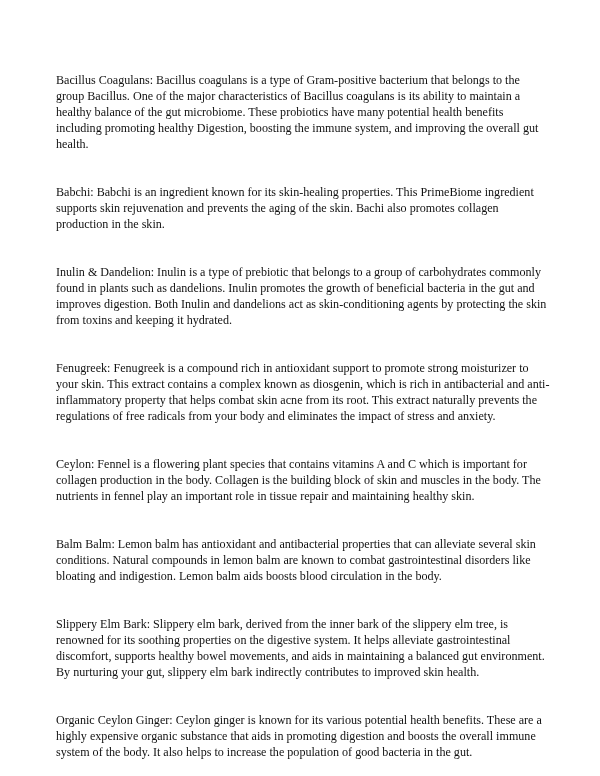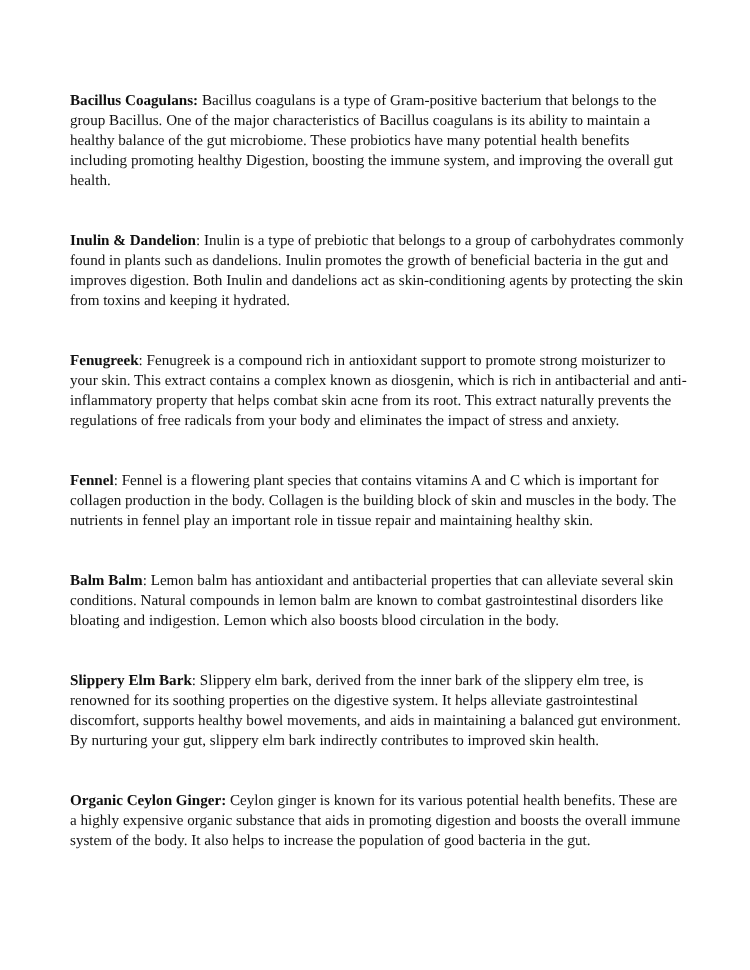"Bacillus Coagulans" .entry .term { font-weight: bold -> normal }
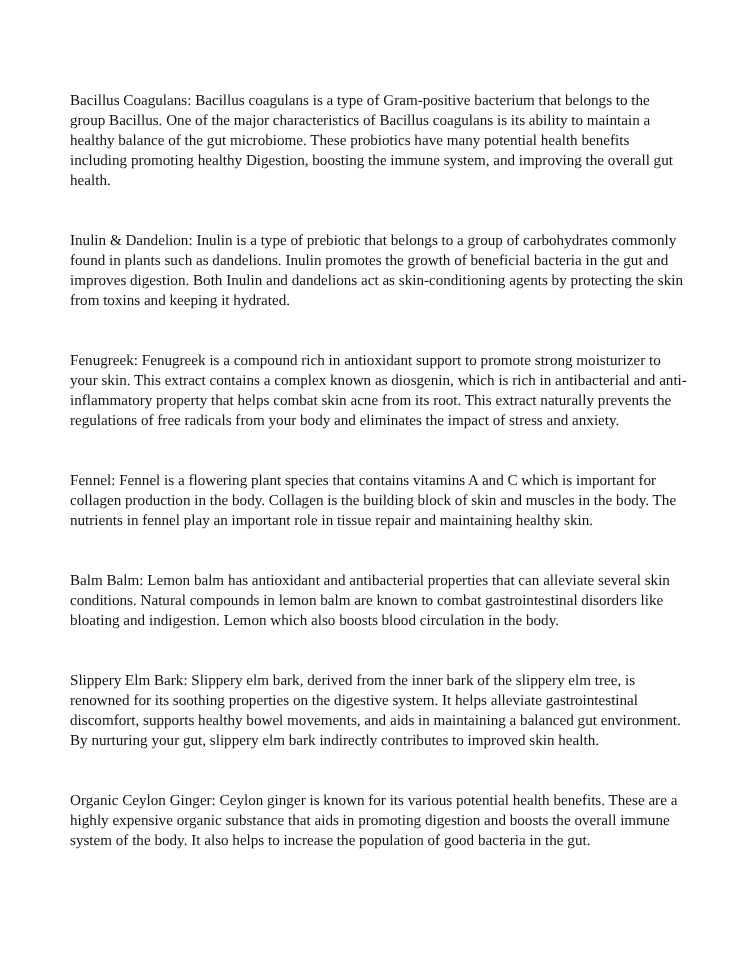"Babchi: Babchi is an ingredient" p.entry { html: none -> <p><span>Babchi</span><span>: </span><span>Babchi is an ingredient known for its skin-healing properties. This PrimeBiome ingredient supports skin rejuvenation and prevents the aging of the skin. Bachi also promotes collagen production in the skin.</span></p> }
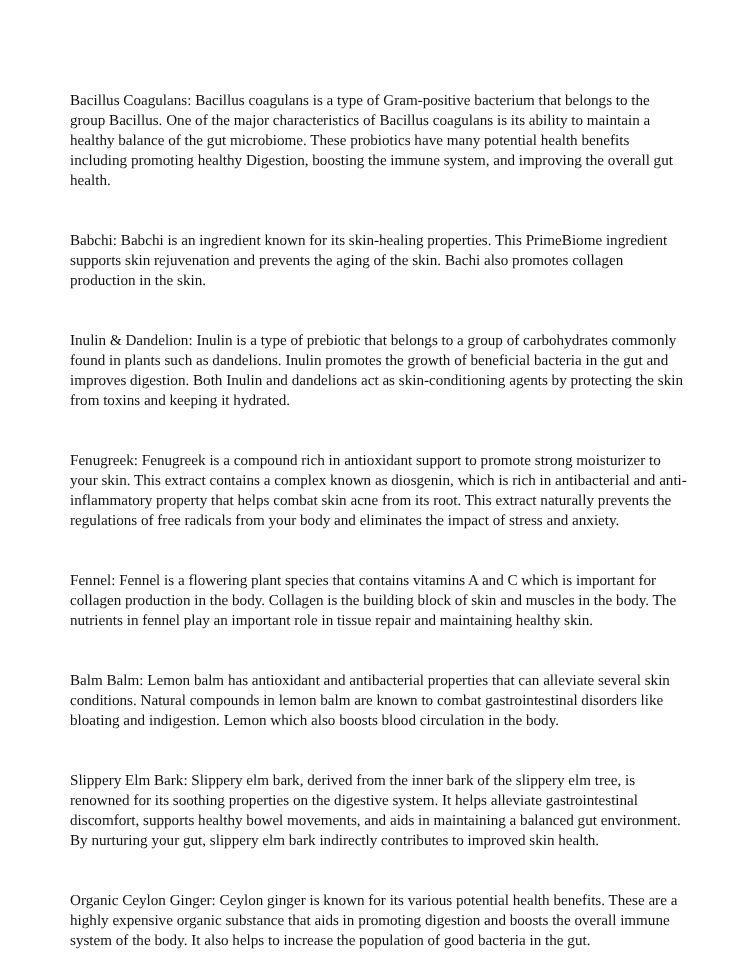"Fennel" span.term { text: Fennel -> Ceylon }
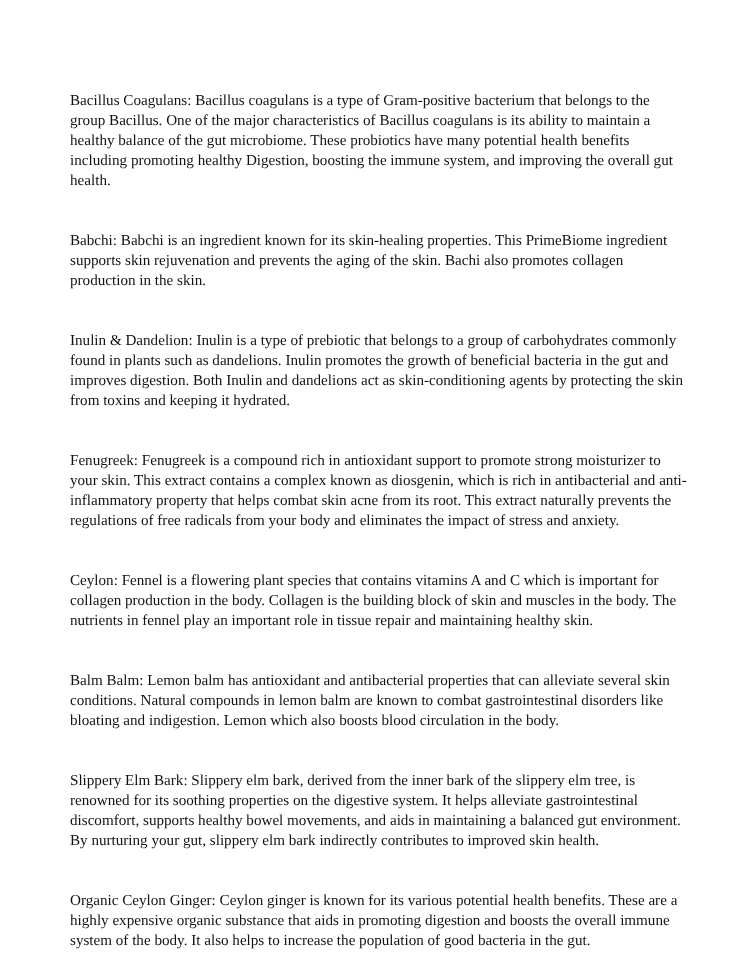"Lemon balm has antioxidant and" span { text: which also -> balm aids }
